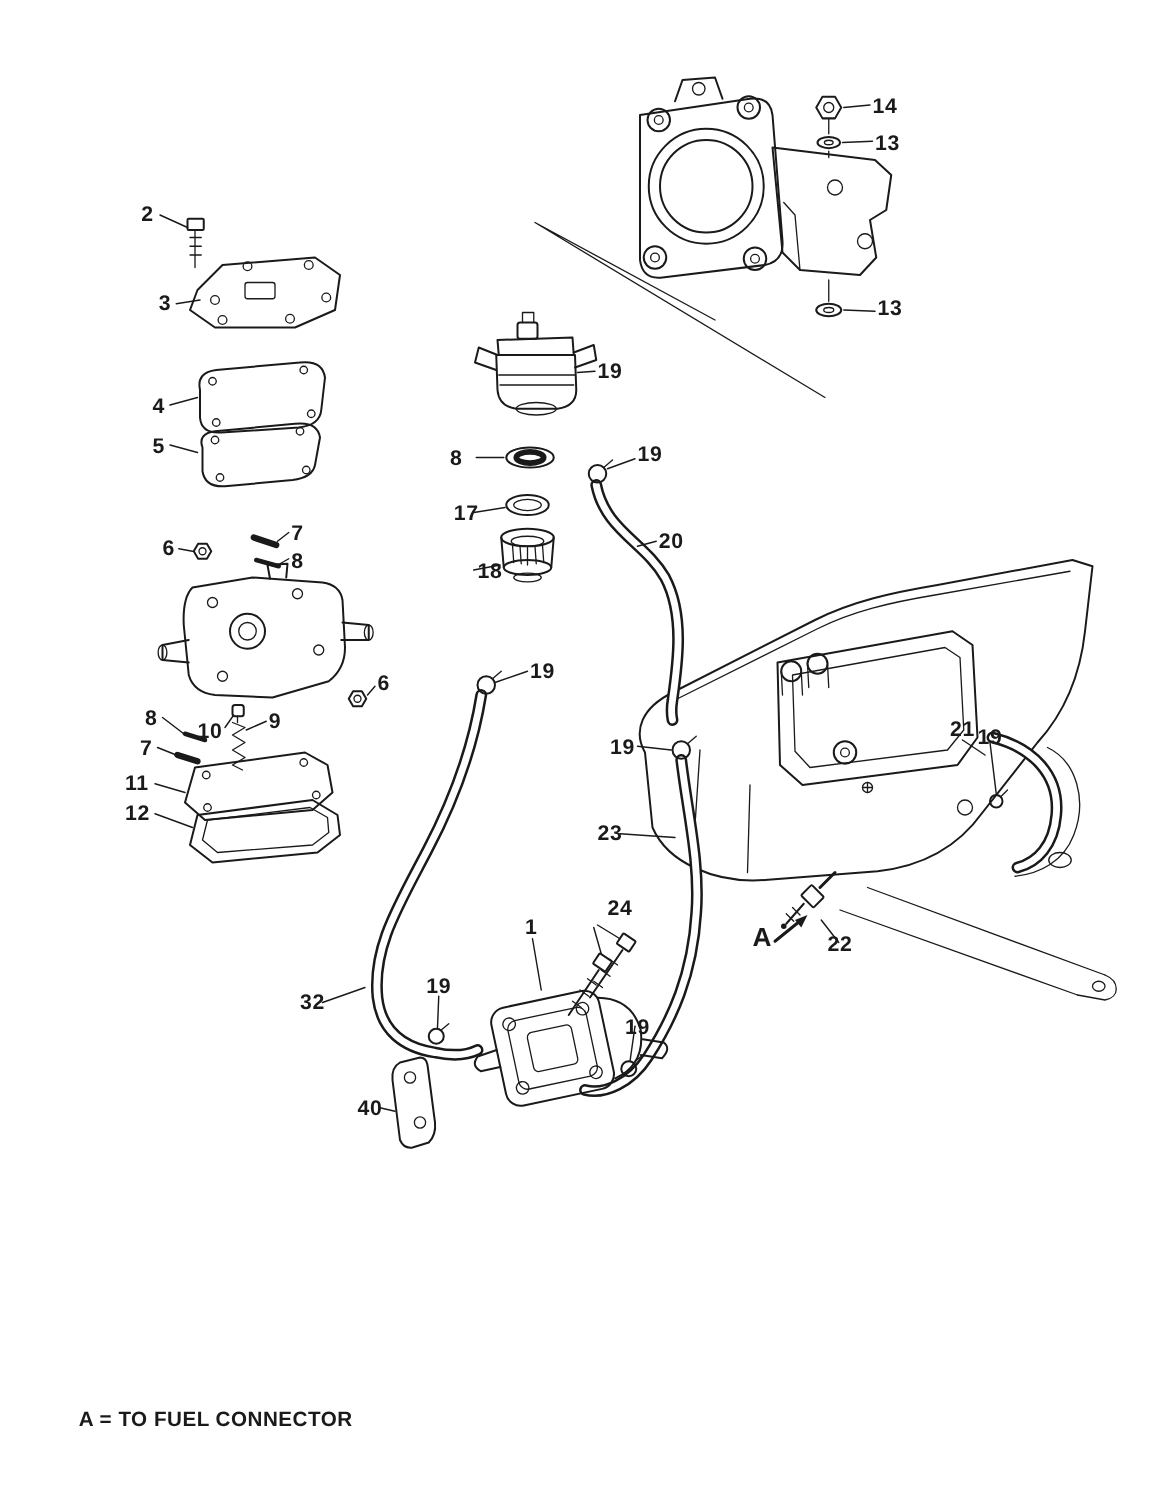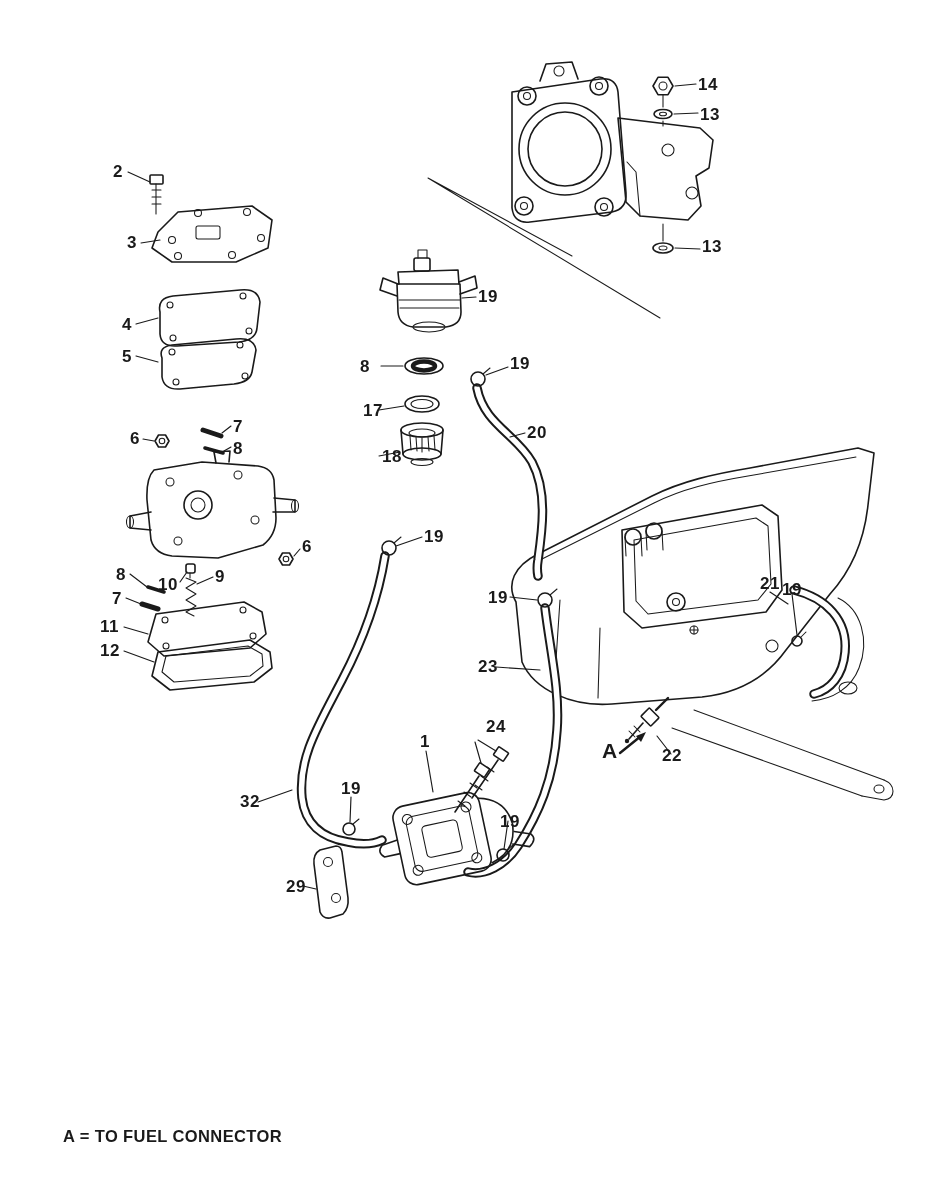"29" div.callout { text: 29 -> 40 }
